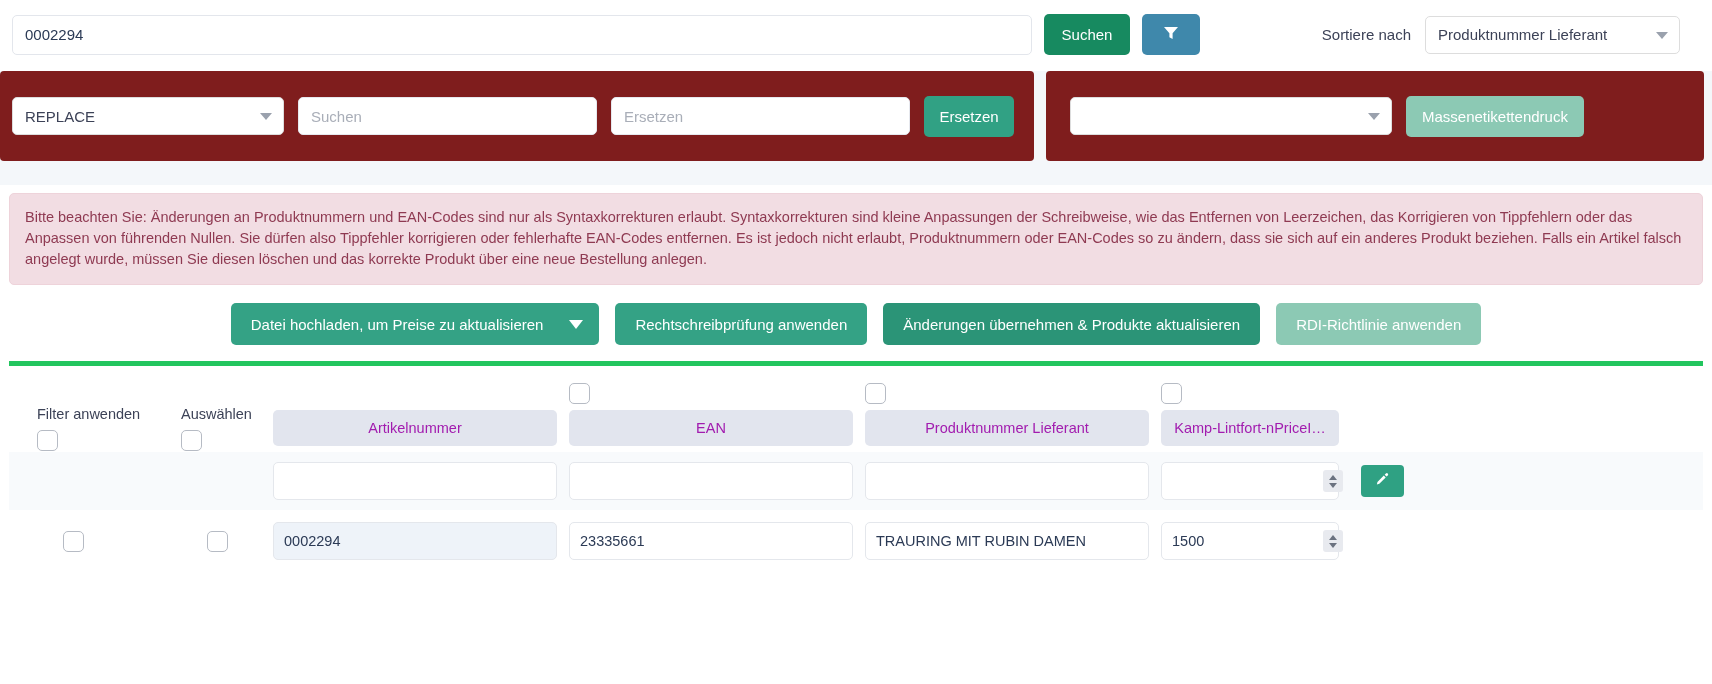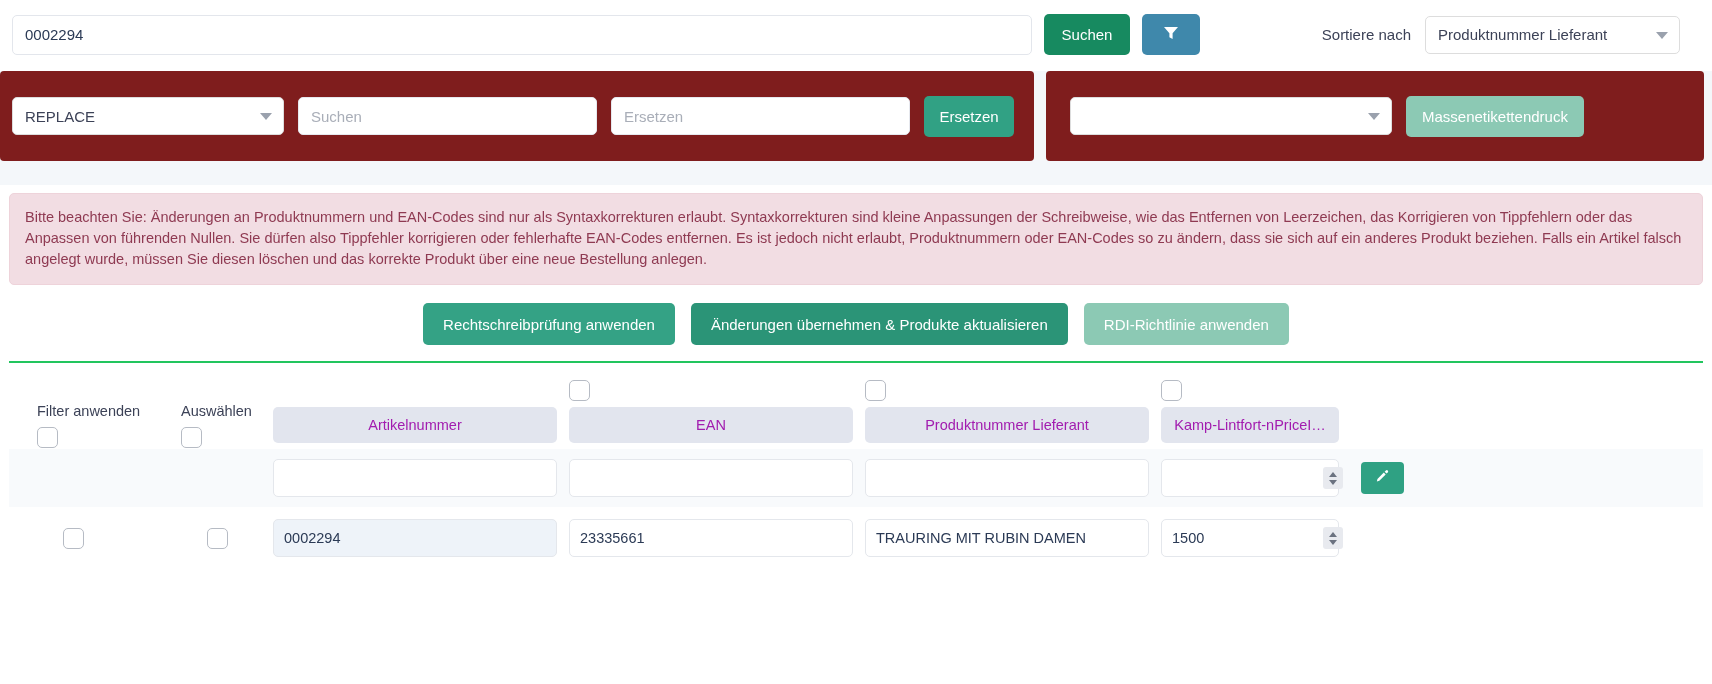"Datei hochladen, um Preise zu" button.abtn { html: none -> <button> <span>Datei hochladen, um Preise zu aktualisieren</span> <span></span> </button> }
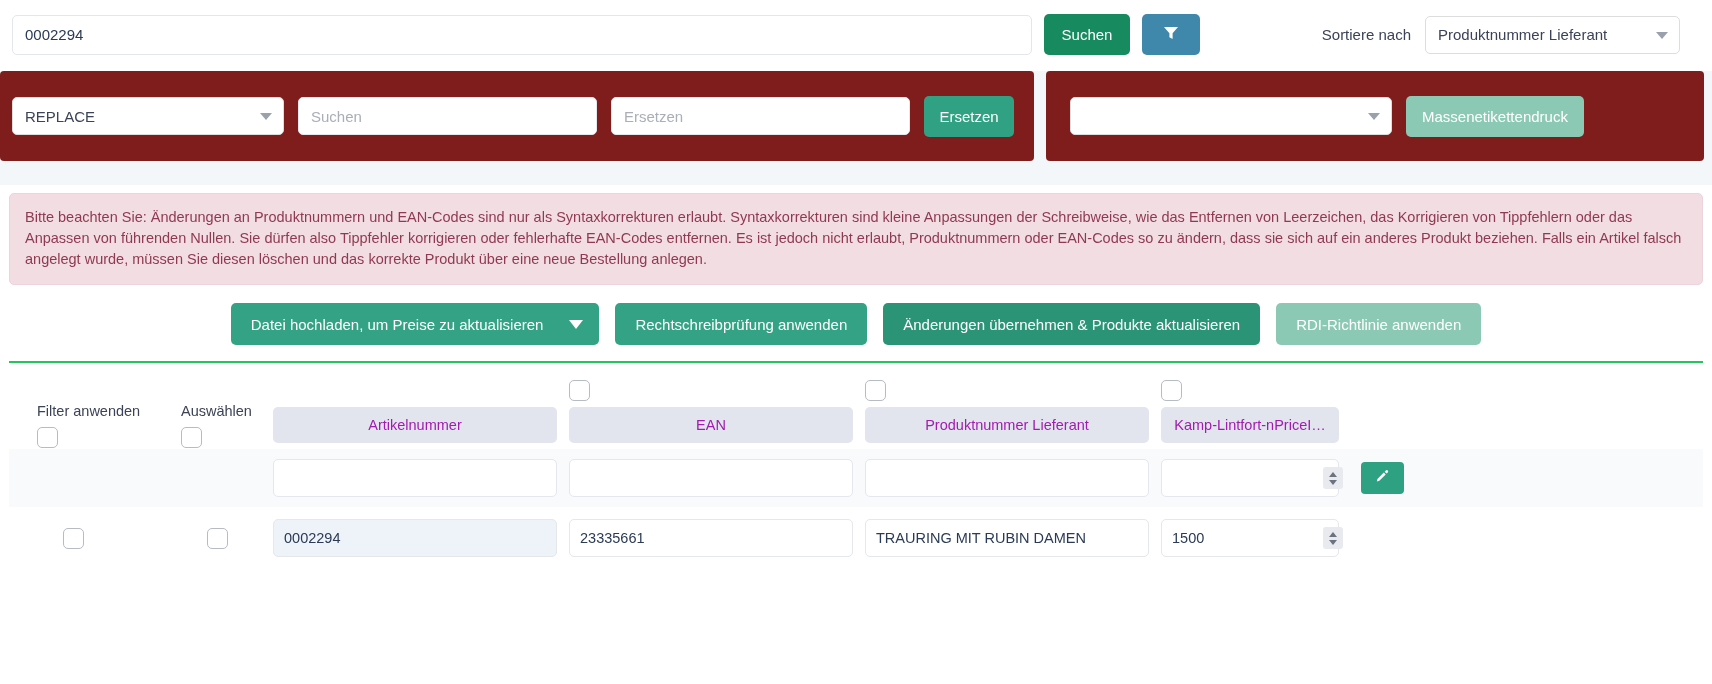"Filter anwenden" .tablewrap { border-top: 2px solid #22c55e -> 5px solid #22c55e }
